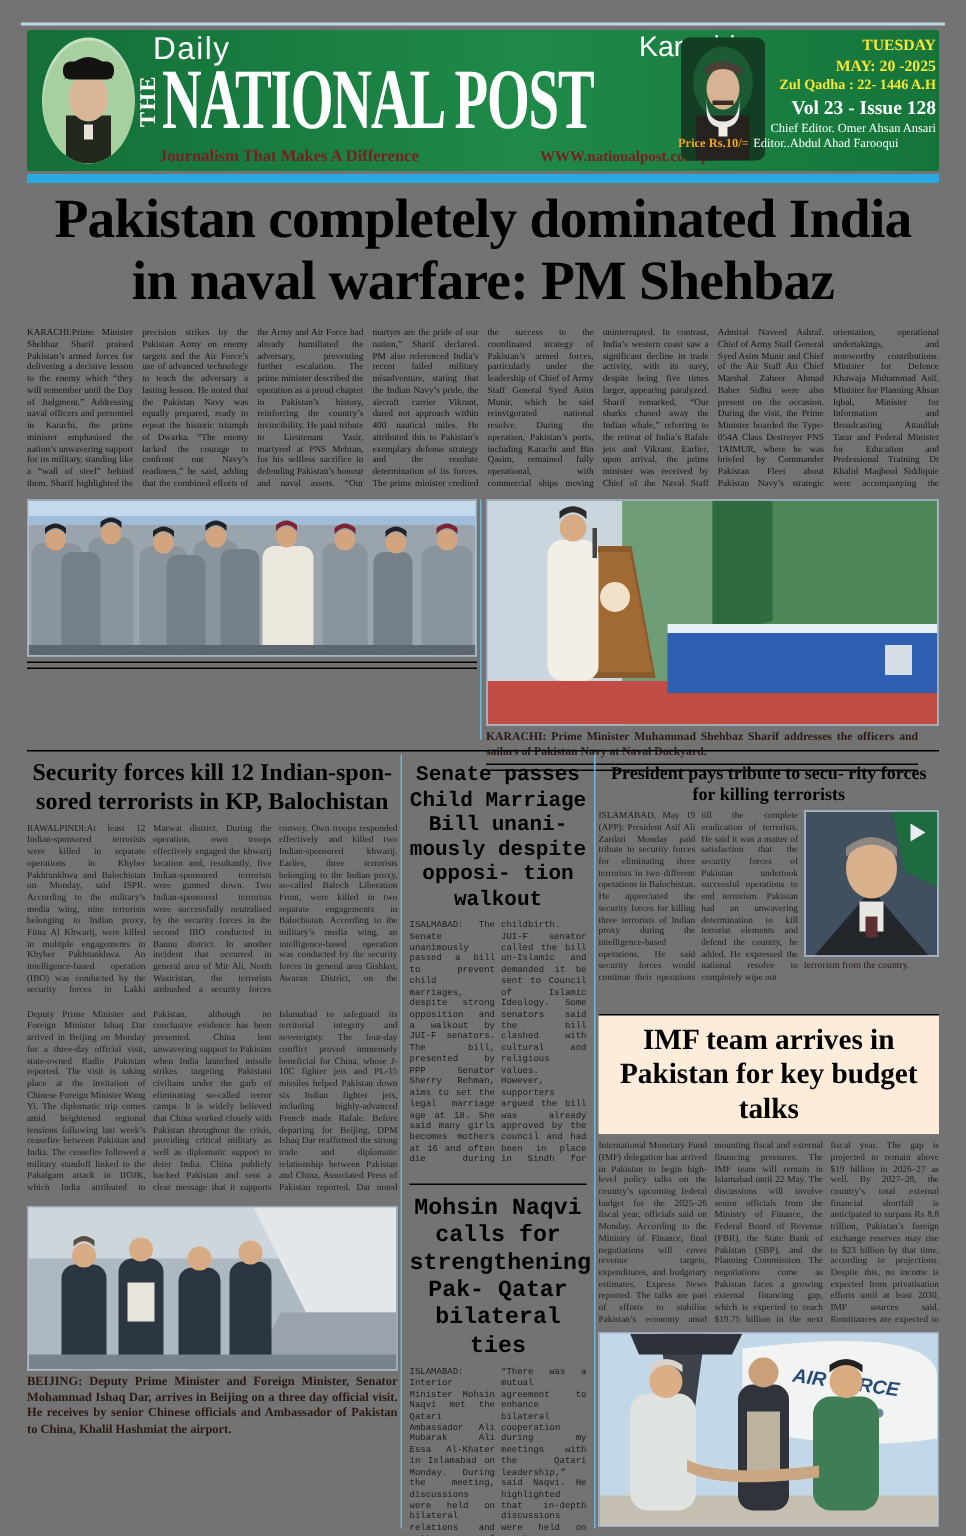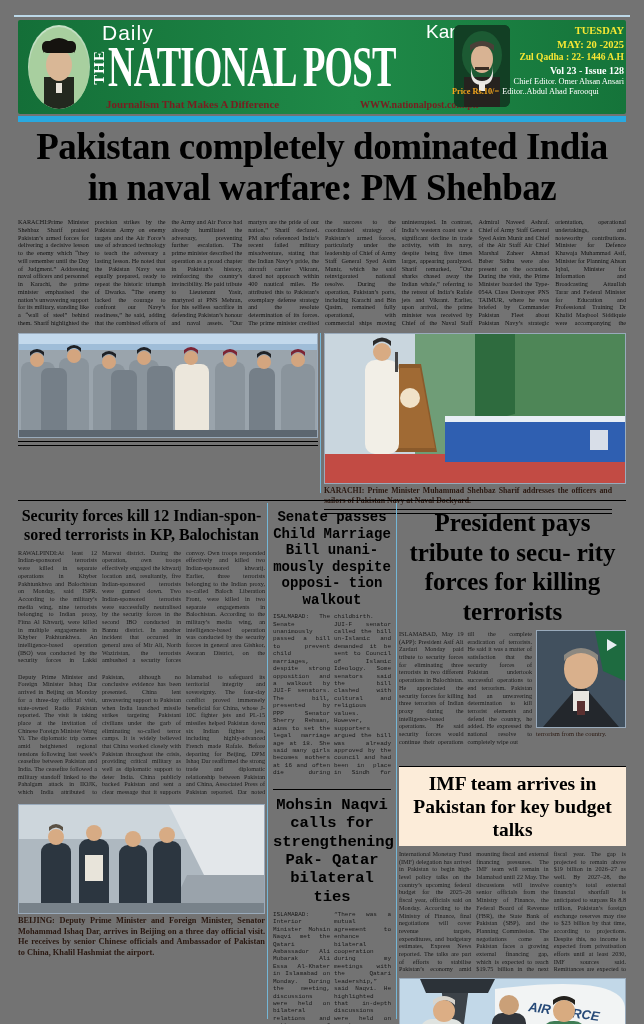"Vol 23 - Issue 128" .info .wh { font-size: 10px -> 13px }
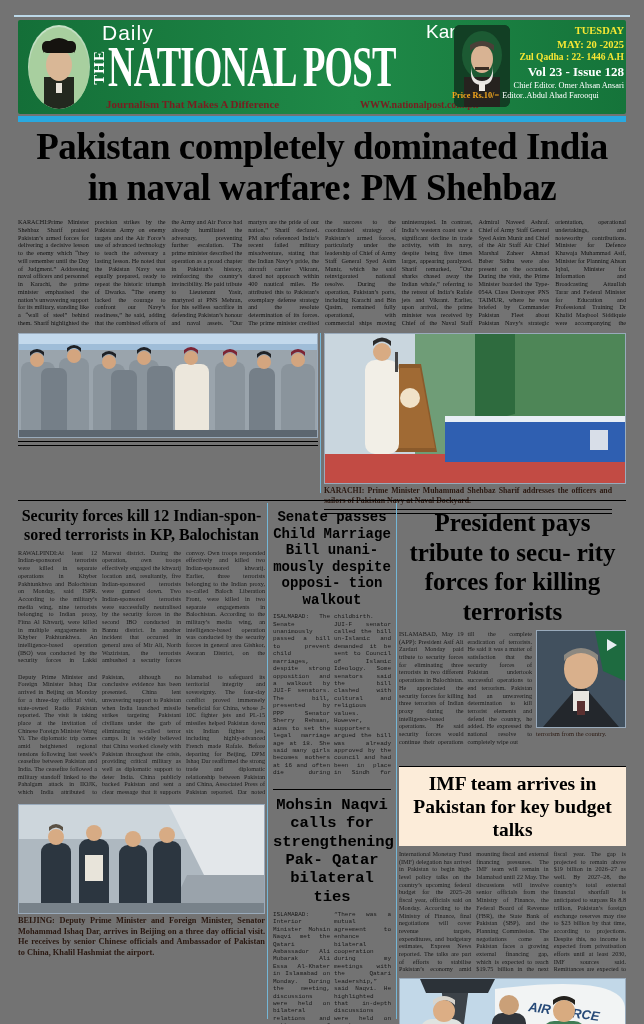"President pays tribute to secu-" div.head-sm { font-size: 25px -> 12px }
